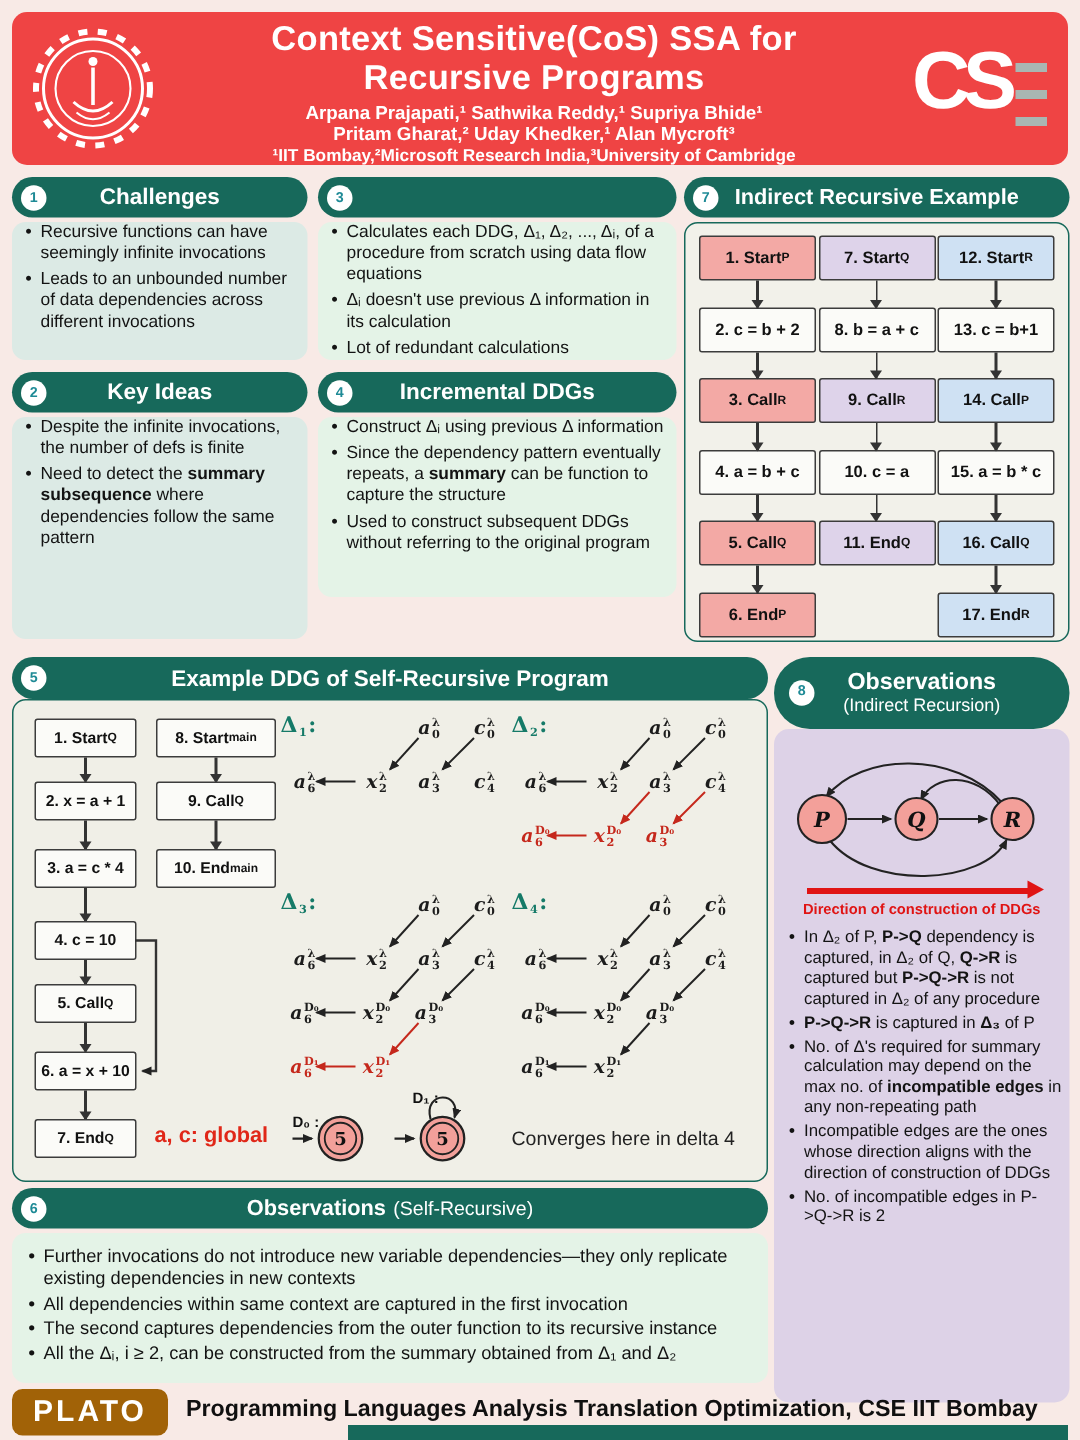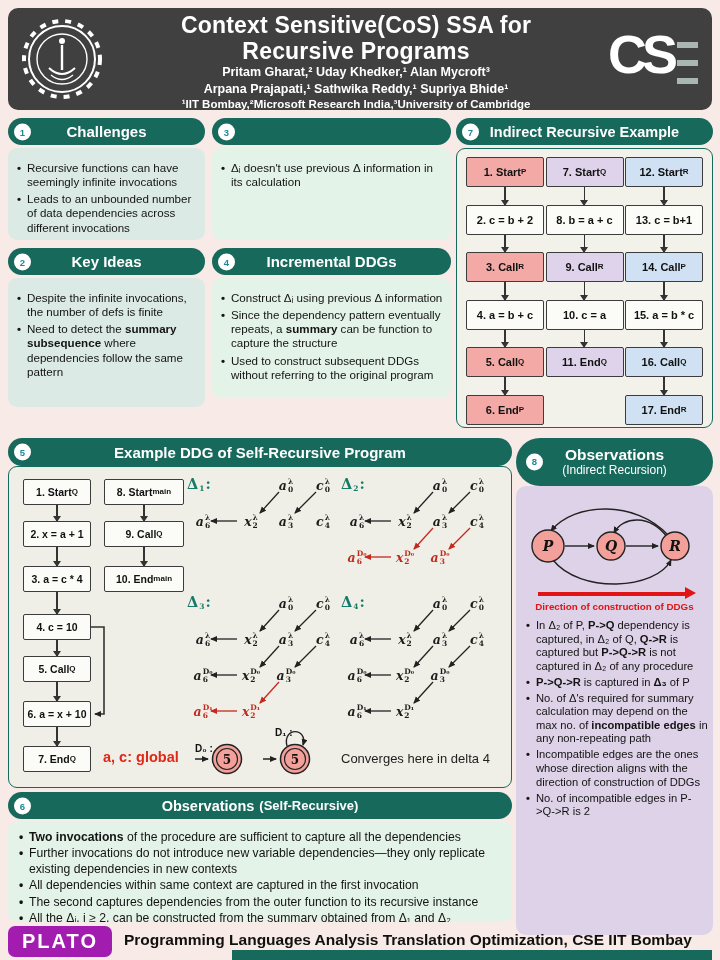"Context Sensitive(CoS) SSA for" .hdr { background: #404040 -> #ef4444 }
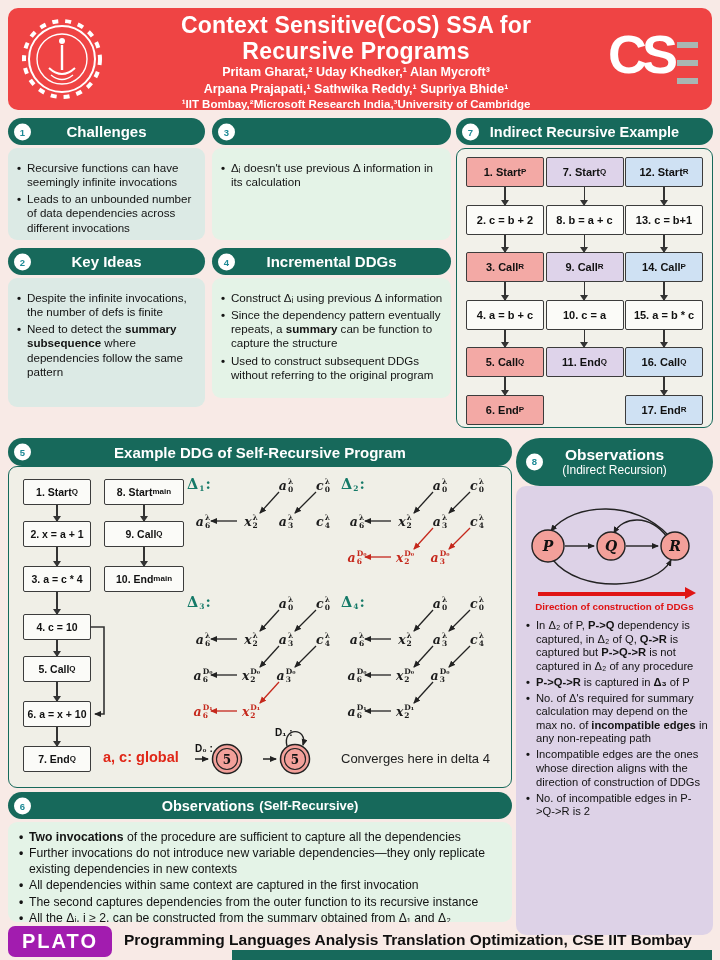"Pritam Gharat,² Uday Khedker,¹ Alan" div.auth { order: before "Arpana Prajapati,¹ Sathwika Reddy,¹" -> after "Arpana Prajapati,¹ Sathwika Reddy,¹" }
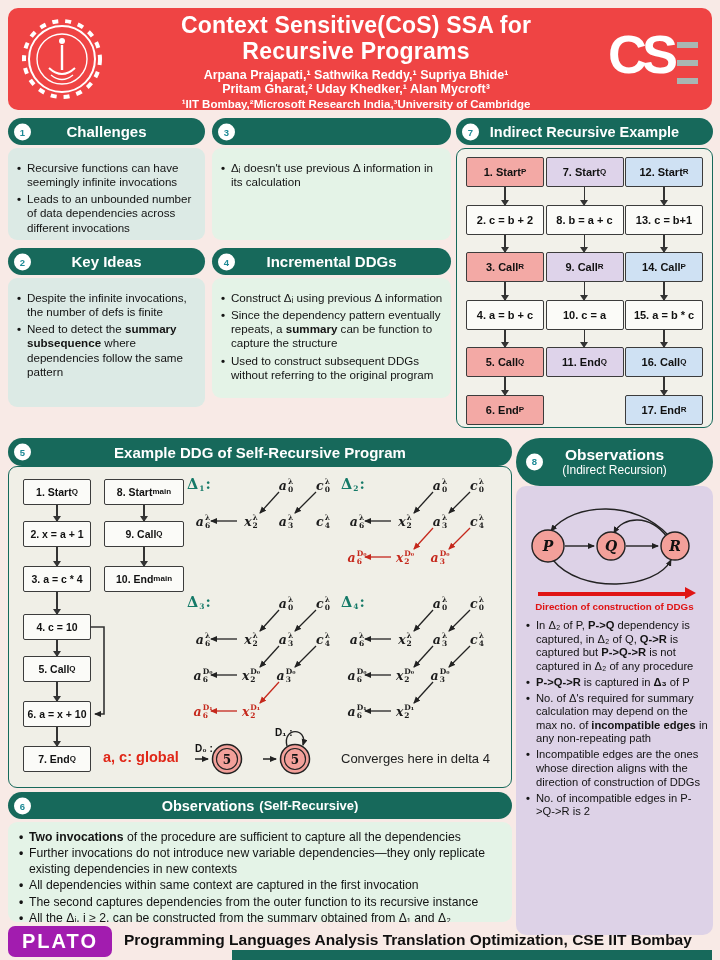"Recursive functions can have seemingly" .sbody { padding: 13px 8px -> 0 8px }
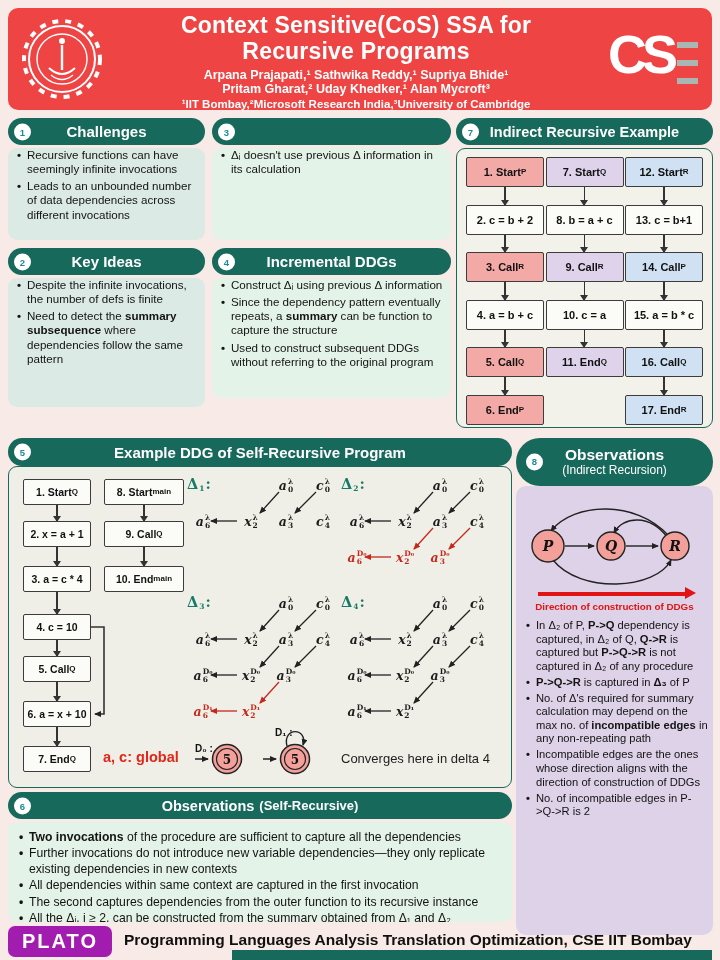"Calculates each DDG, Δ₁, Δ₂," div.bul { html: none -> <div><span>Calculates each DDG, Δ₁, Δ₂, ..., Δᵢ, of a procedure from scratch using data flow equations</span></div> }
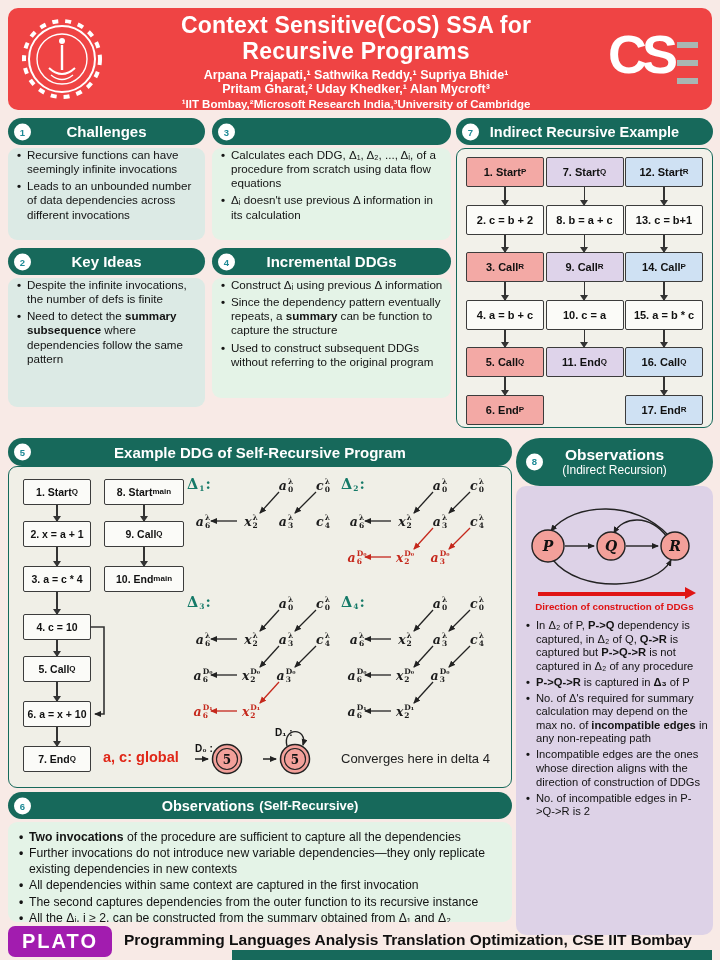"Lot of redundant calculations" div.bul { html: none -> <div><span>Lot of redundant calculations</span></div> }
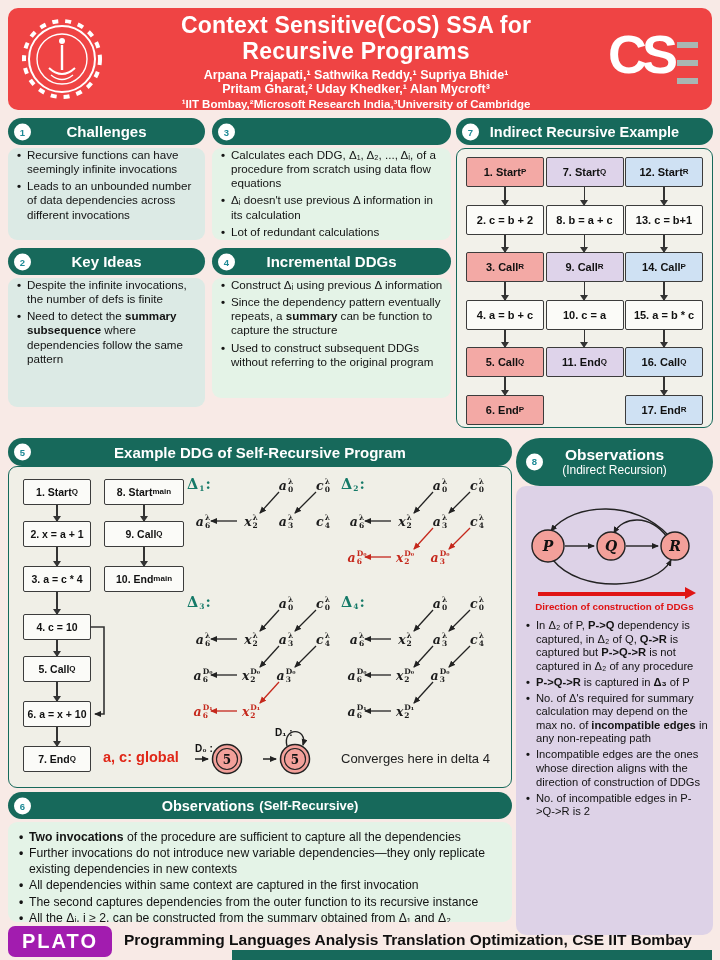"Despite the infinite invocations, the" div.sbody { height: 129px -> 148px }
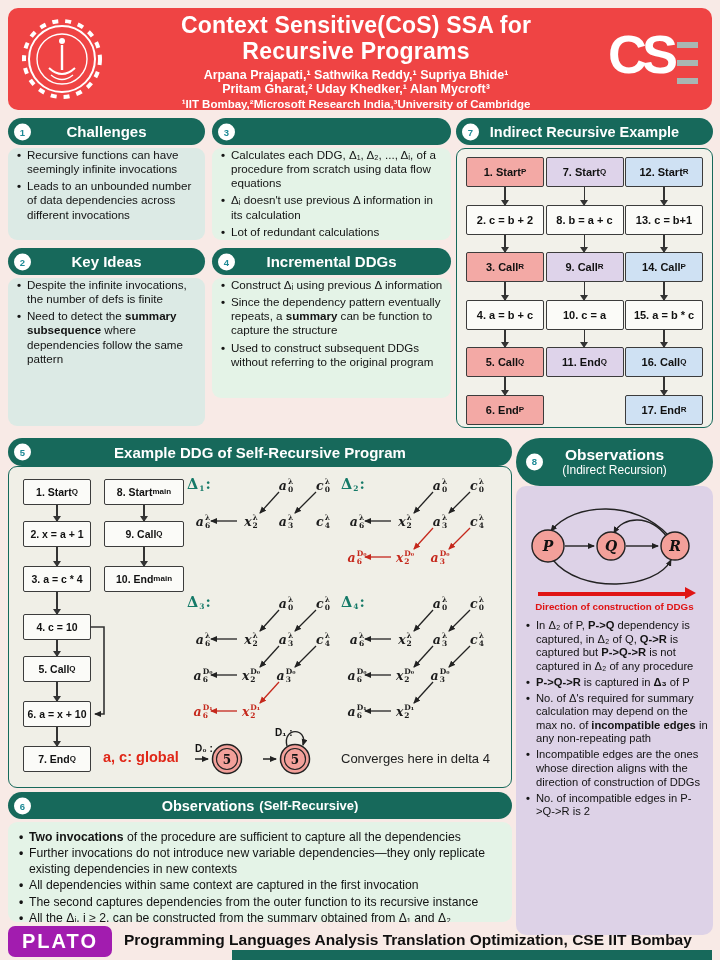"(Self-Recursive)" .sub2 { font-weight: bold -> normal }
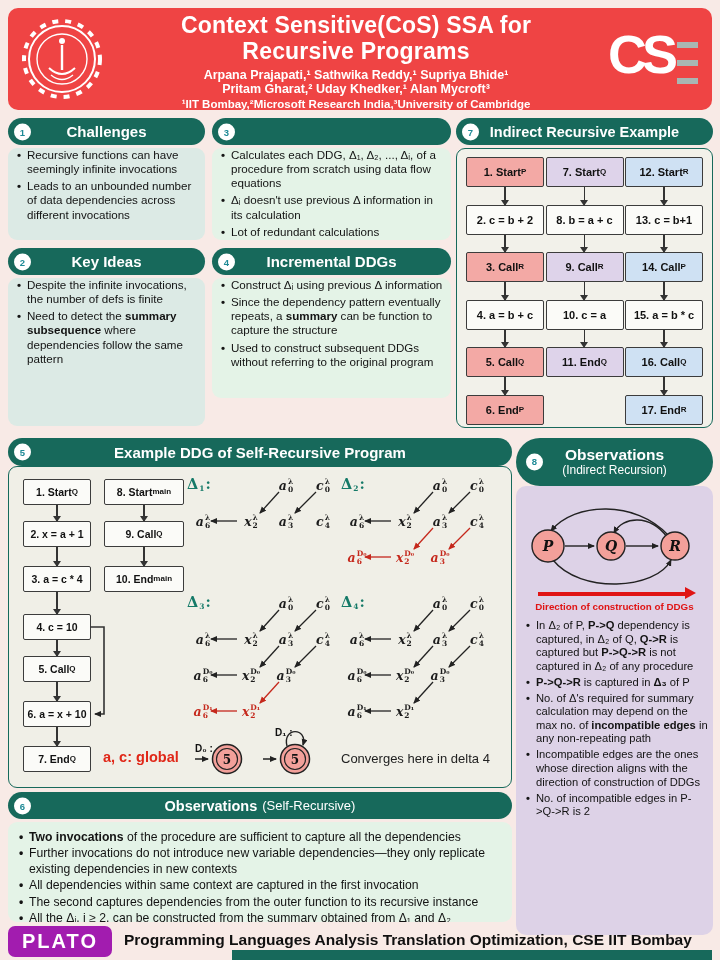"Two invocations of the procedure" div.bul { html: <div><span>Two invocations</span><span> of the procedure are sufficient to capture all the dependencies</span></div> -> none }
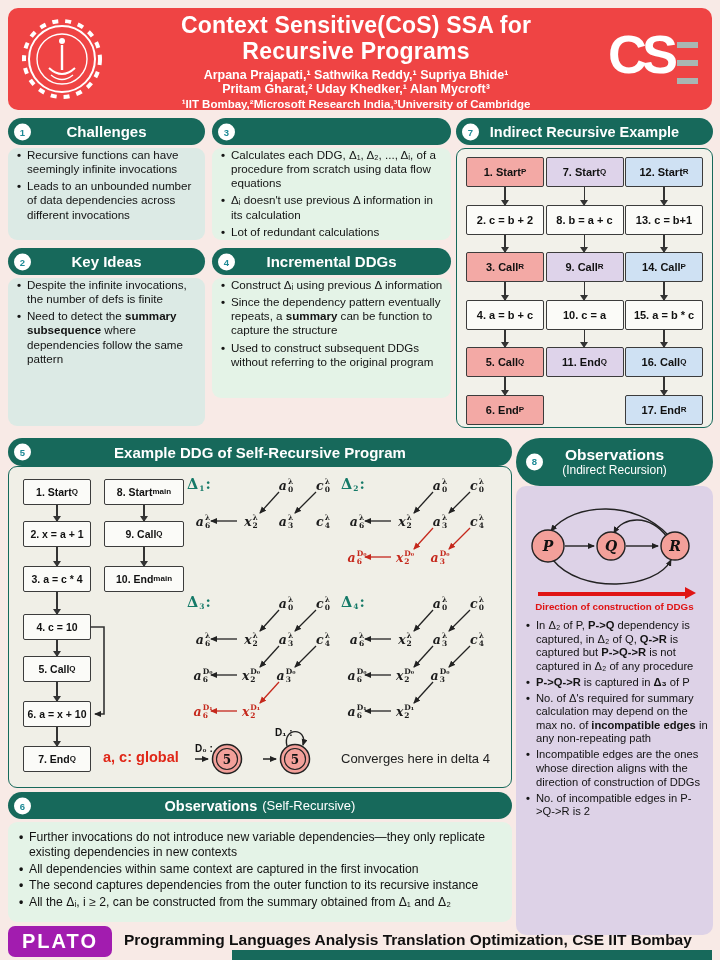"PLATO" .plato { background: #a21caf -> #a16207 }
